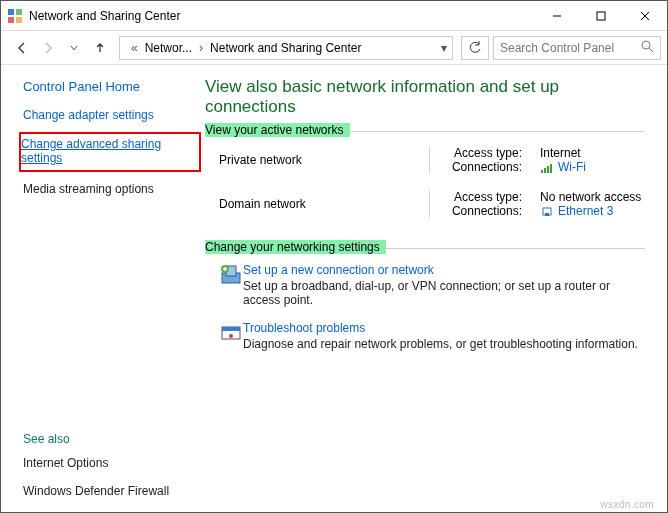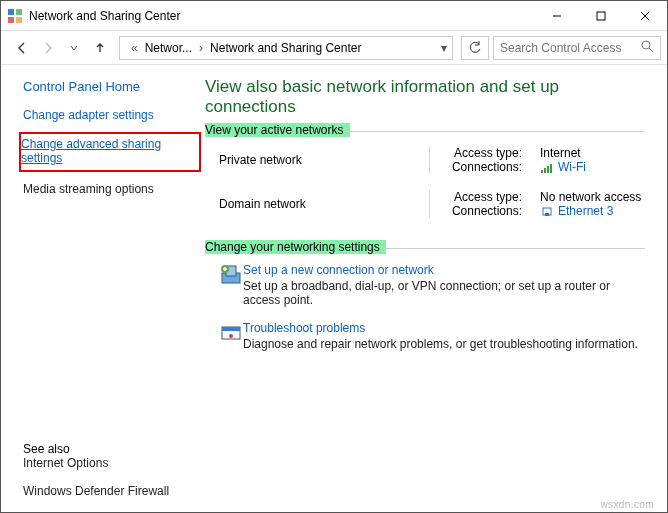"Search Control Access" span { text: Access -> Panel }
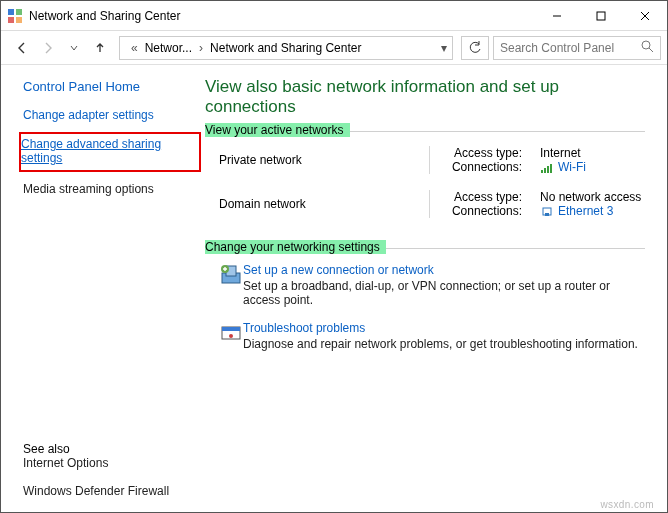"See also" .seealso { color: #000000 -> #0f766e; margin-bottom: none -> 10px }
